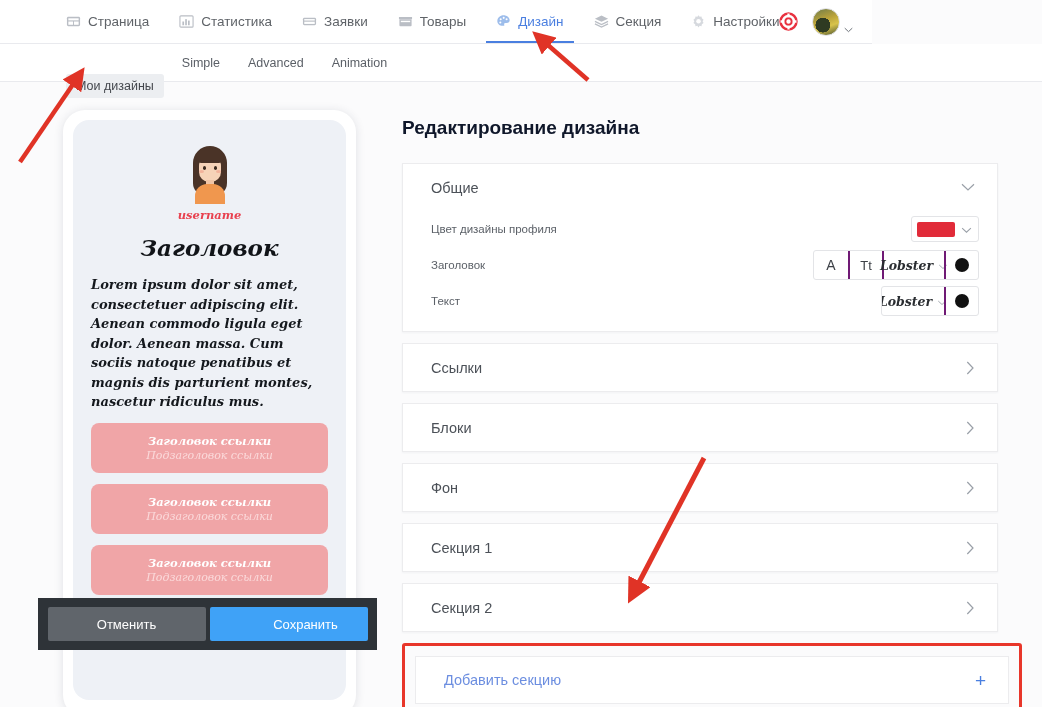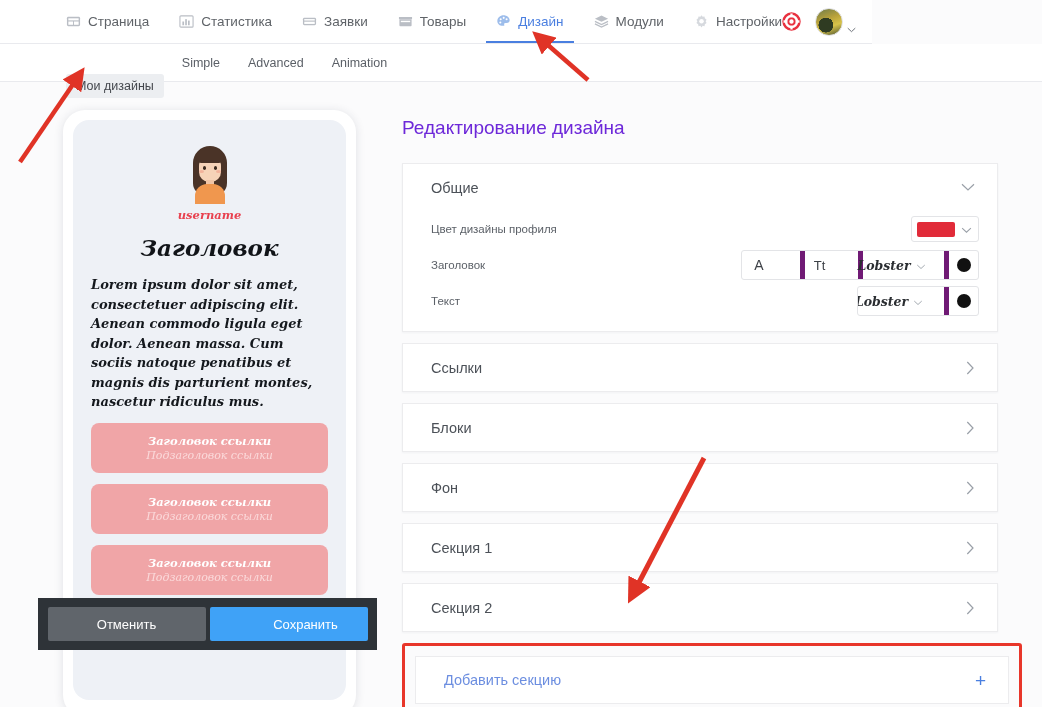"Модули" span.nlabel { text: Модули -> Секция }
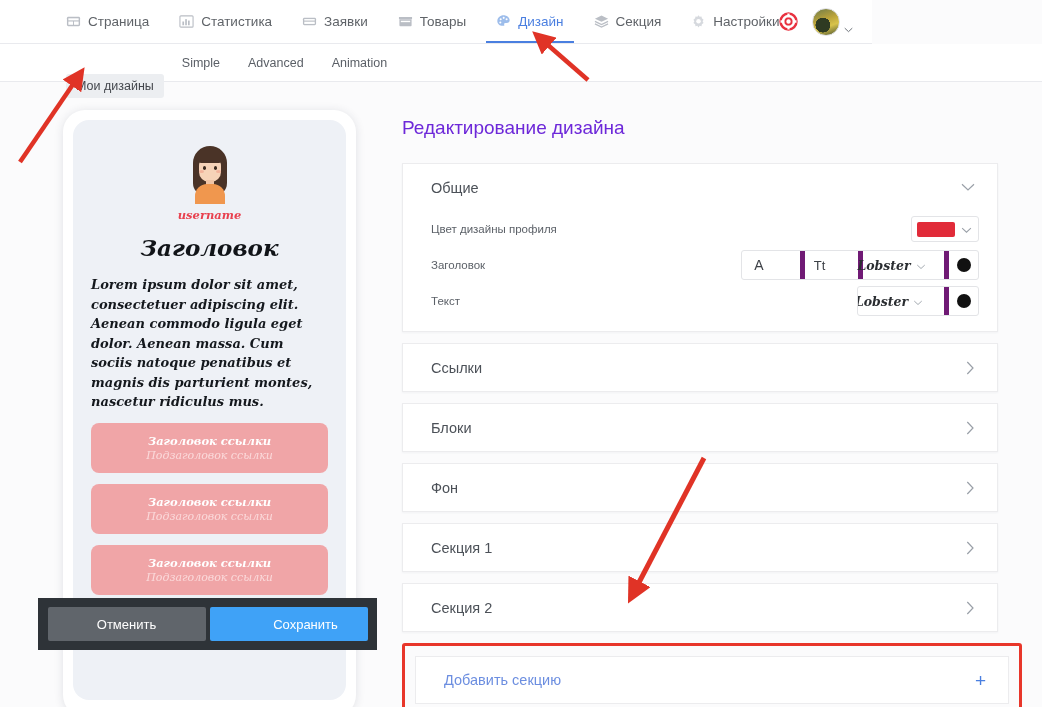"Редактирование дизайна" .editor-title { color: #6d28d9 -> #0f172a; font-weight: 400 -> 700 }
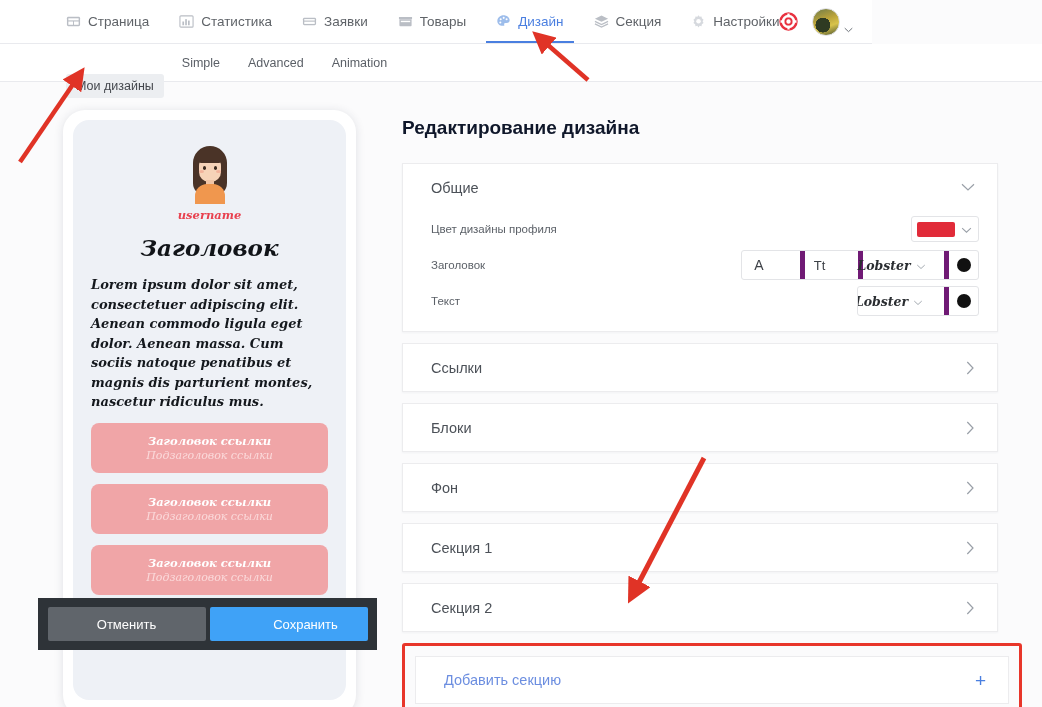"Tt" .seg > div + div { border-left: 5px solid #701a75 -> 2px solid #701a75; margin-left: 24px -> none }
